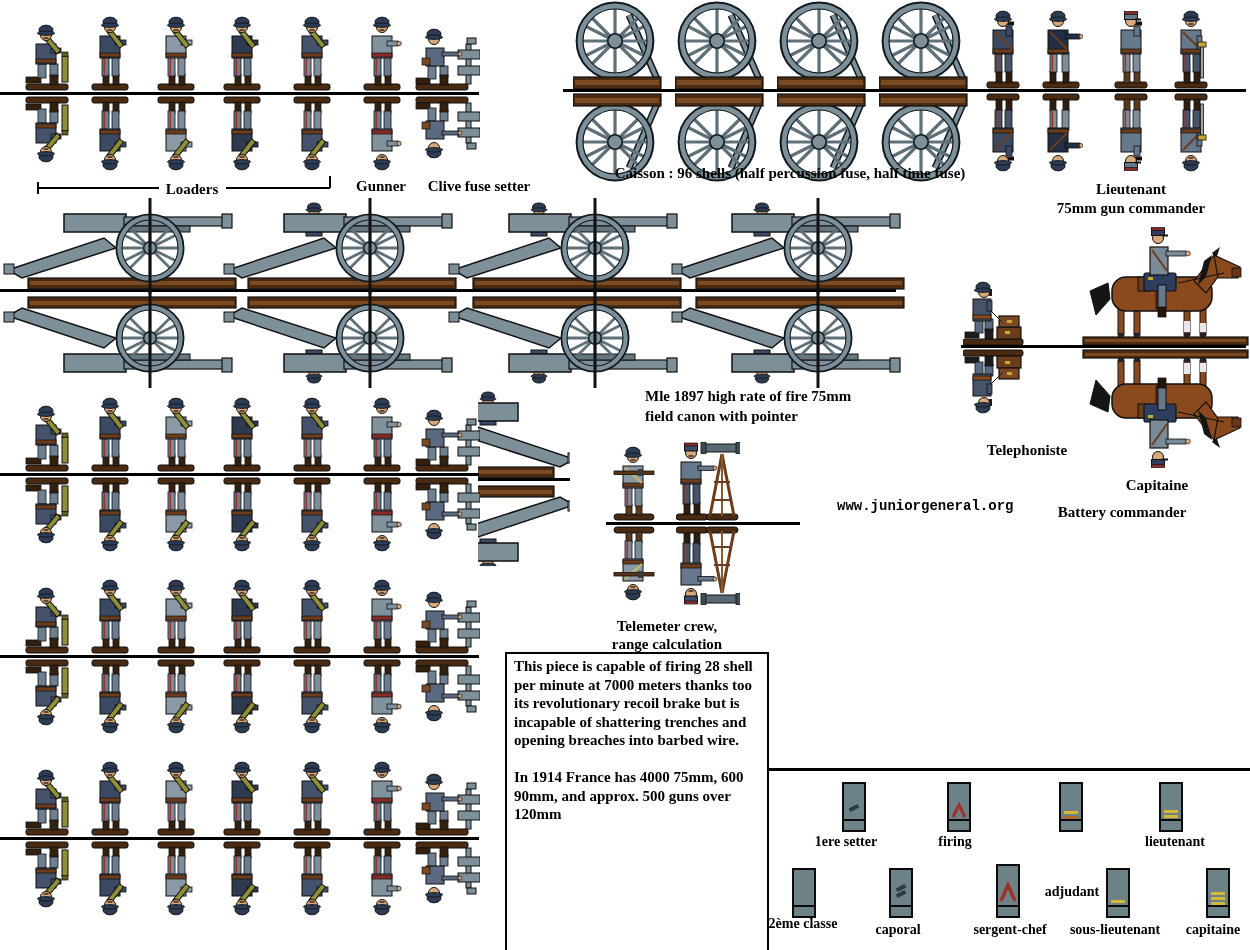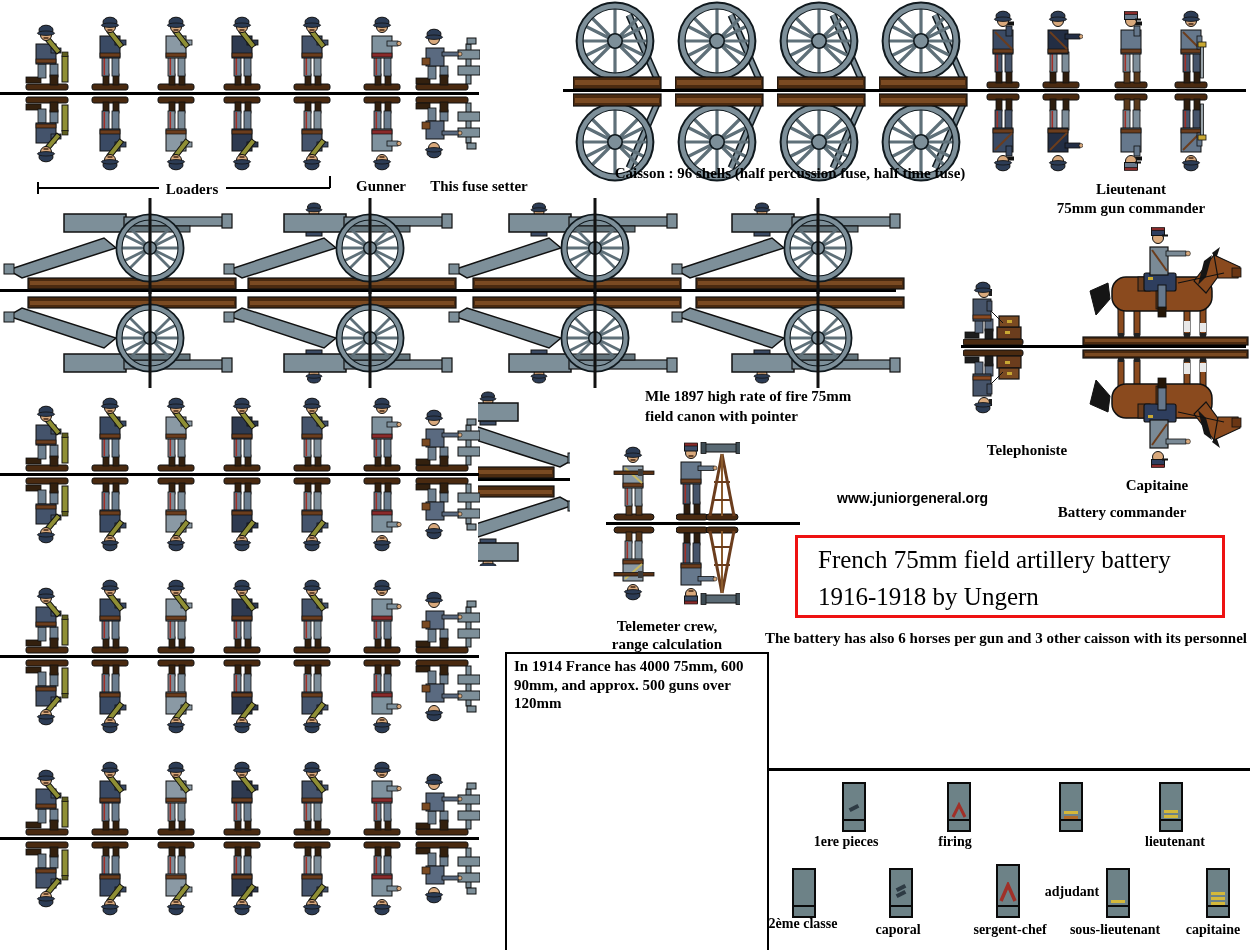"This fuse setter" div.lbl { text: This -> Clive }
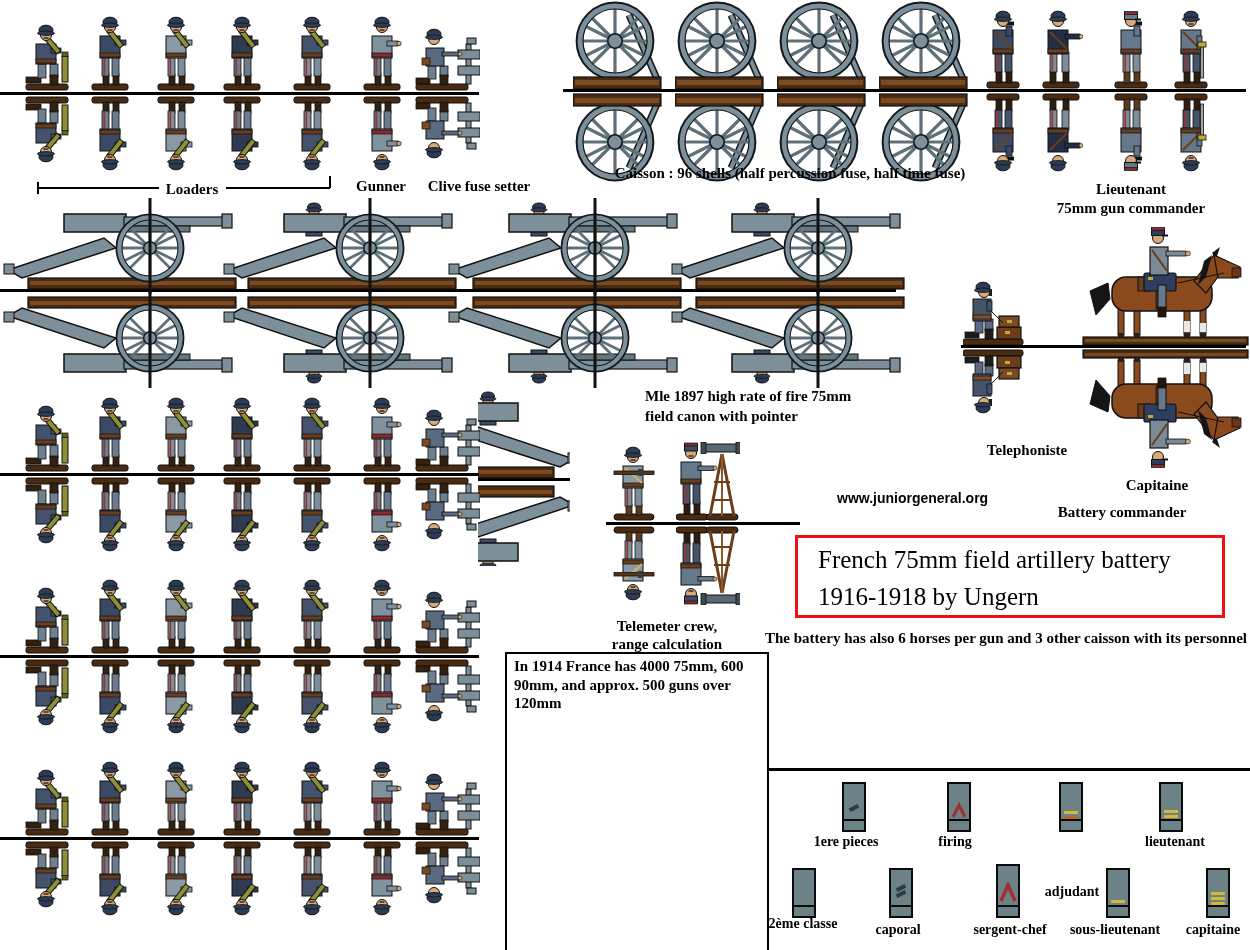"www.juniorgeneral.org" .site { font-family: Liberation Sans, sans-serif -> Liberation Mono, monospace; margin-top: none -> 8px }
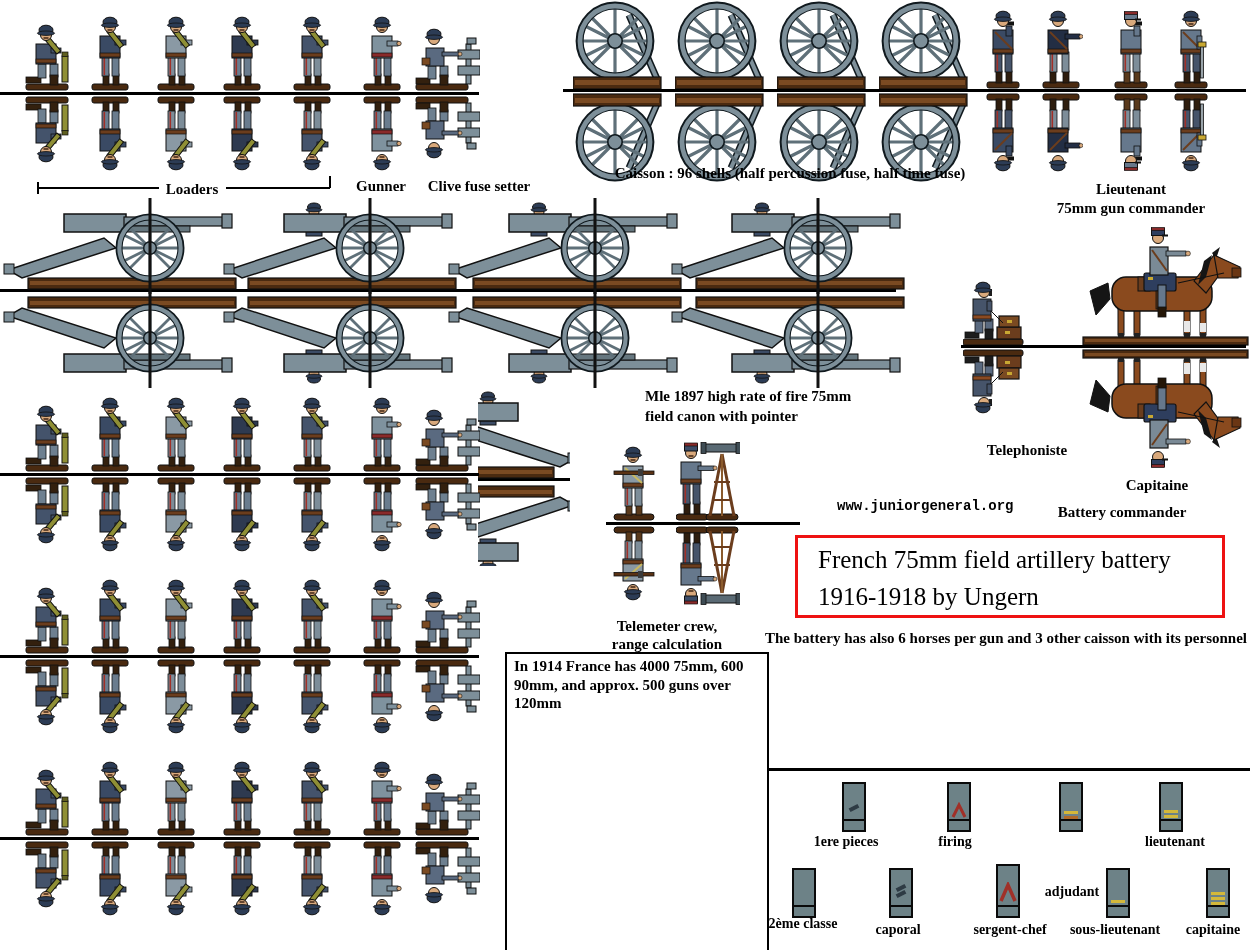"French 75mm field artillery battery" div.banner { html: <div> <div>French 75mm field artillery battery</div> <div>1916-1918 by Ungern</div> </div> -> none }
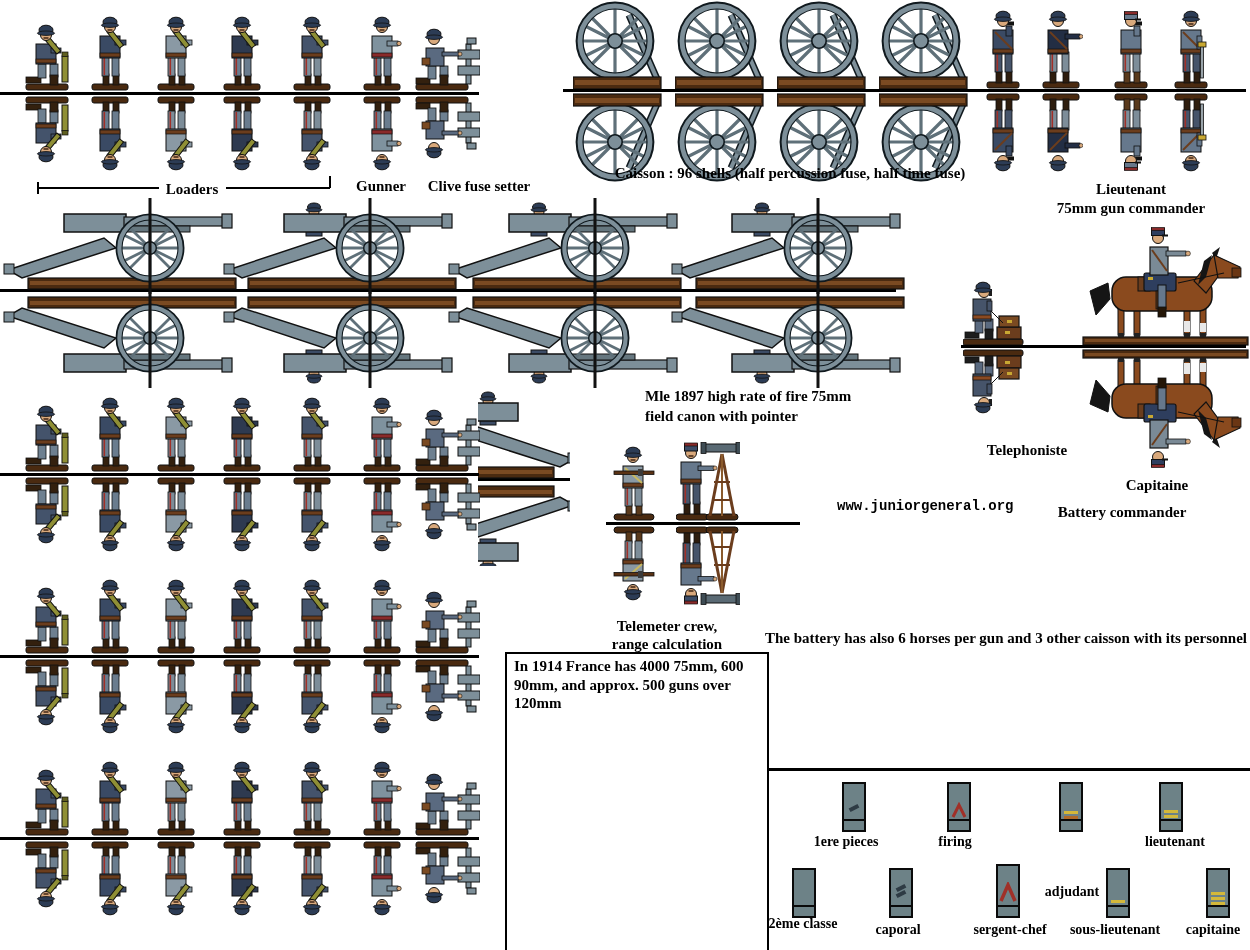"The battery has also 6" div.lbl { html: <div>The battery has also 6 horses per gun and 3 other caisson with its personnel</div> -> none }
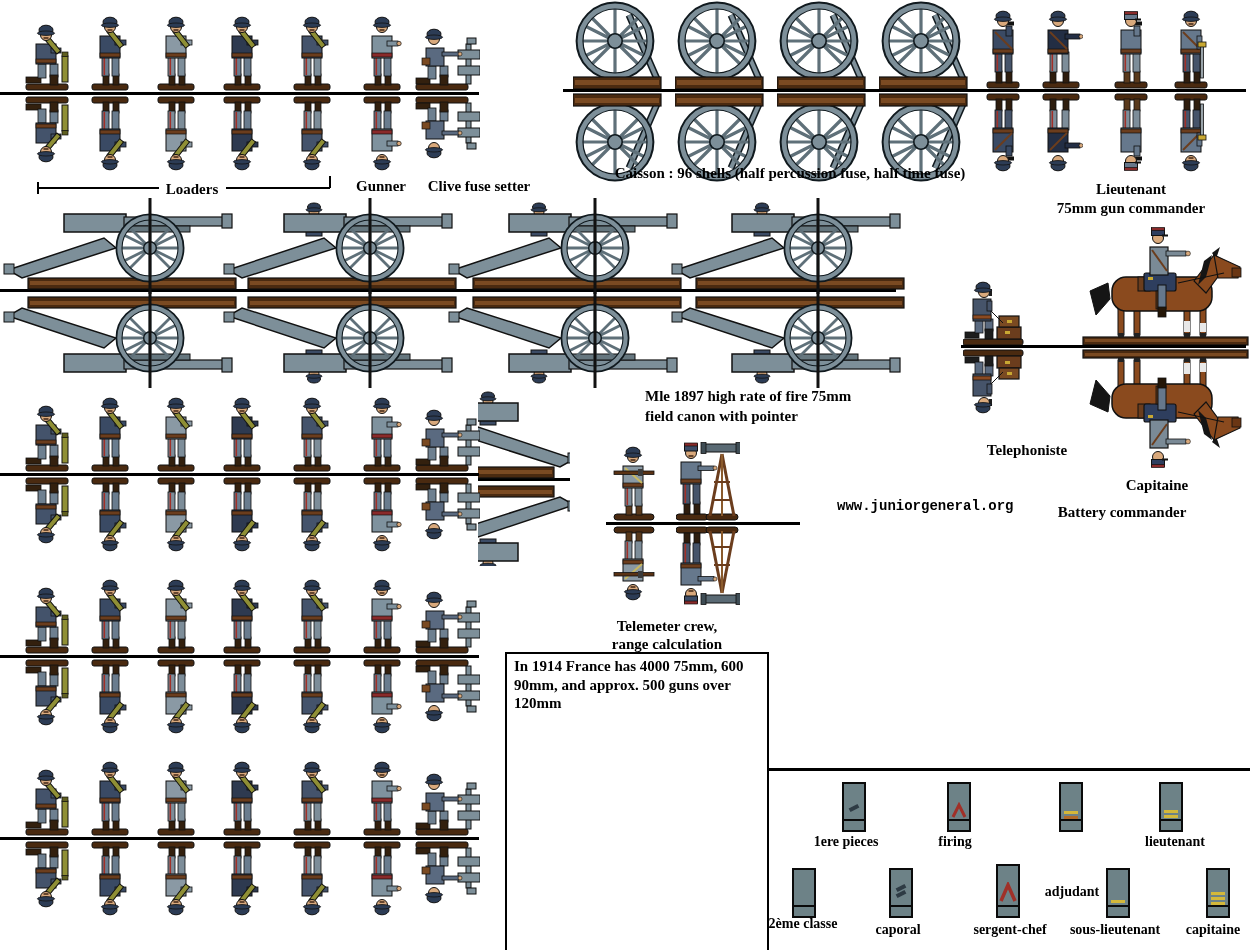"This piece is capable of" p { html: none -> <p>This piece is capable of firing 28 shell per minute at 7000 meters thanks too its revolutionary recoil brake but is incapable of shattering trenches and opening breaches into barbed wire.</p> }
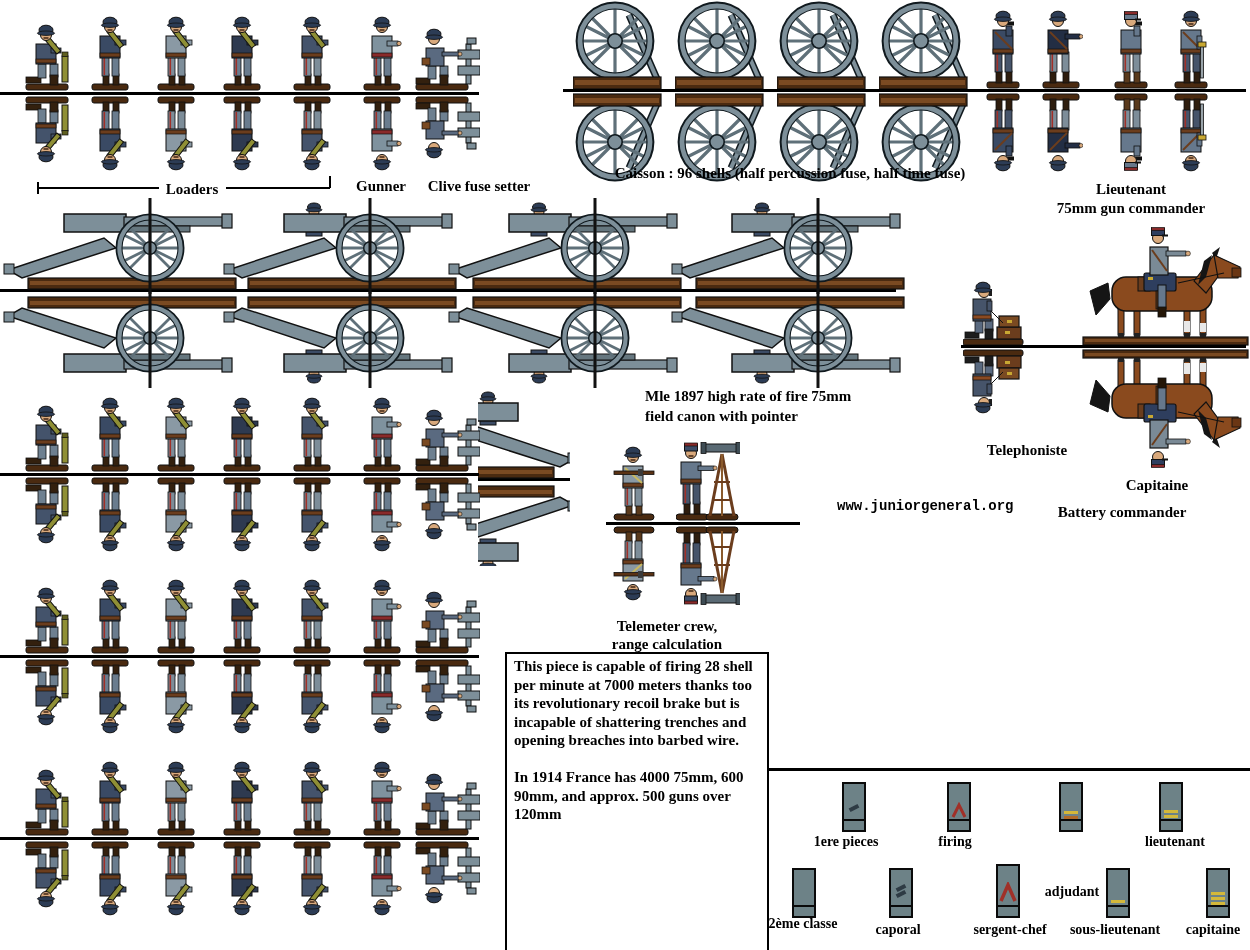"1ere pieces" div.rank-lbl { text: pieces -> setter }
